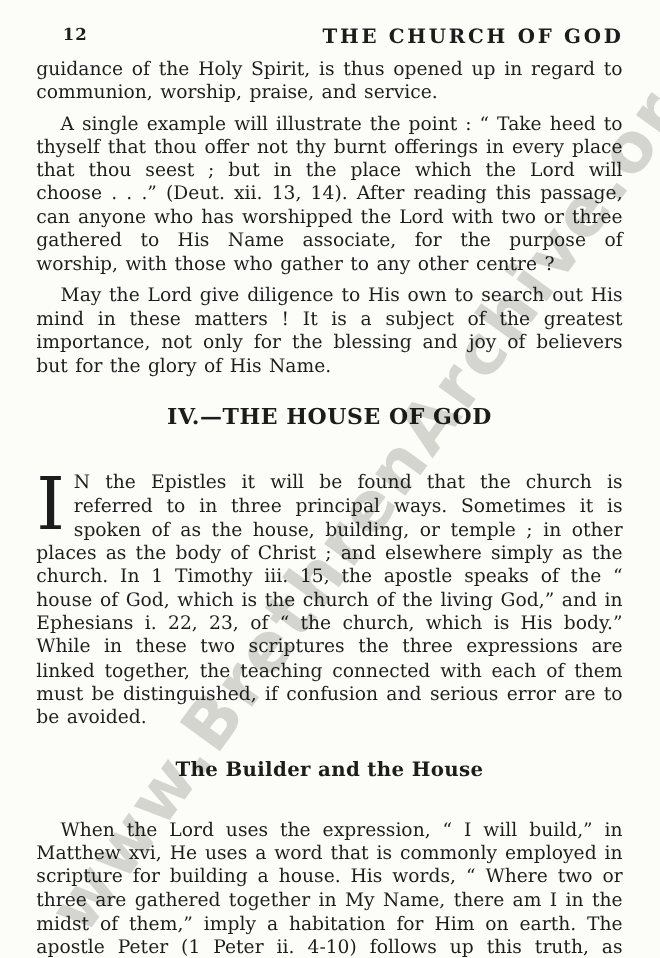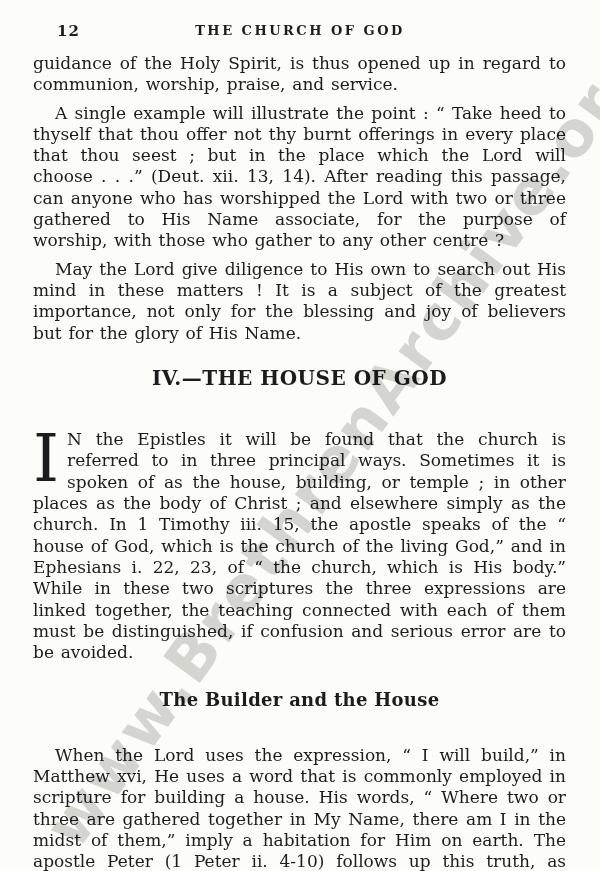"THE CHURCH OF GOD" .running-title { font-size: 13px -> 18px; text-align: center -> right }
